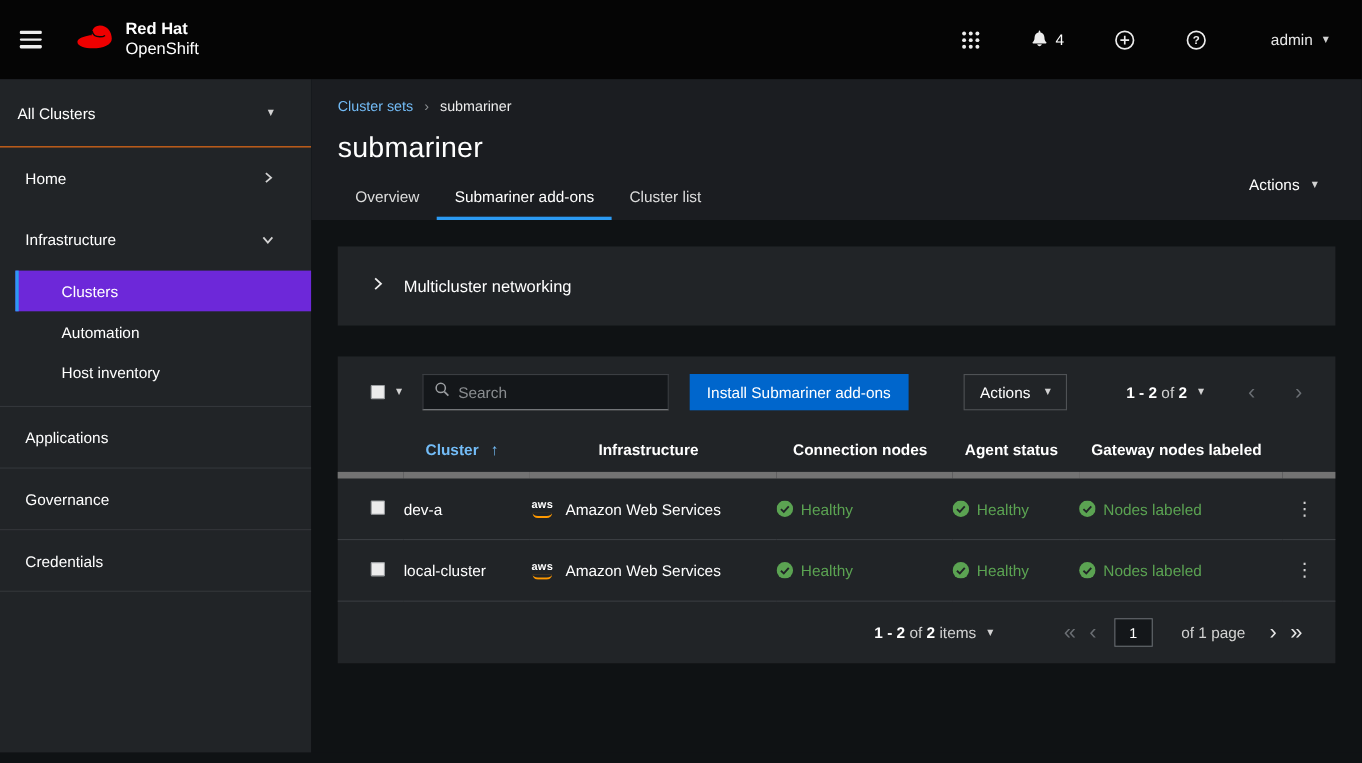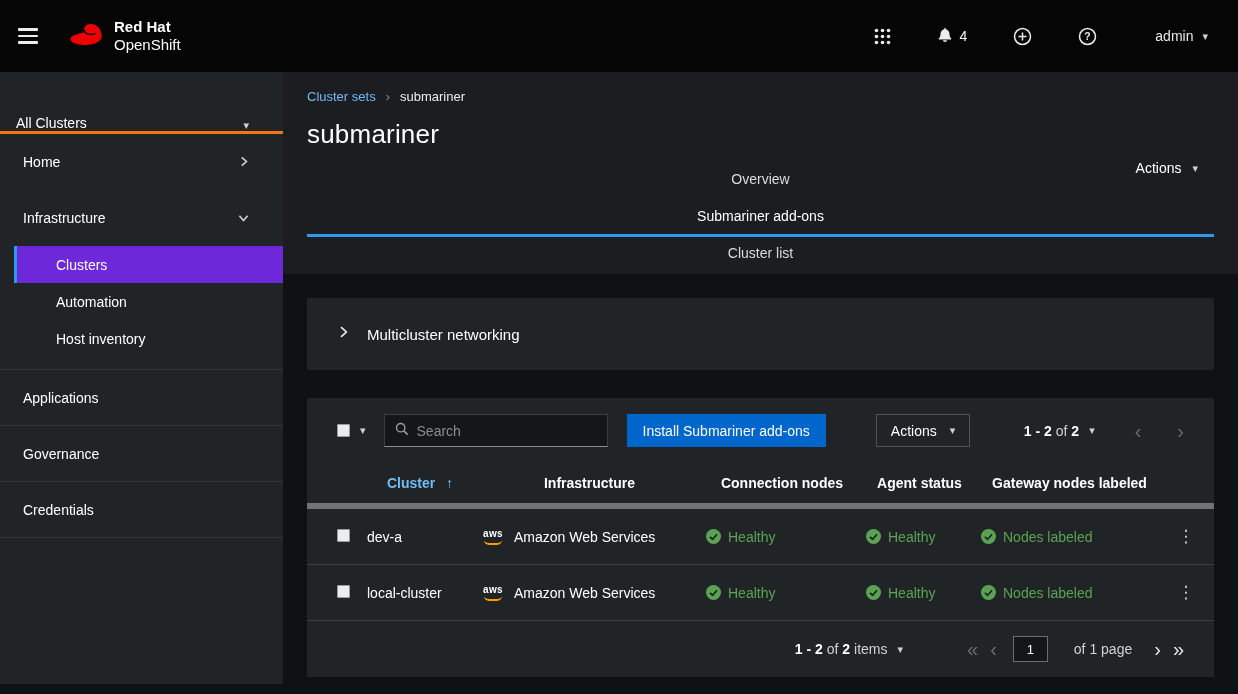"All Clusters" .perspective { align-items: flex-end -> center; border-bottom: 3px solid #f97316 -> 1px solid #f97316 }
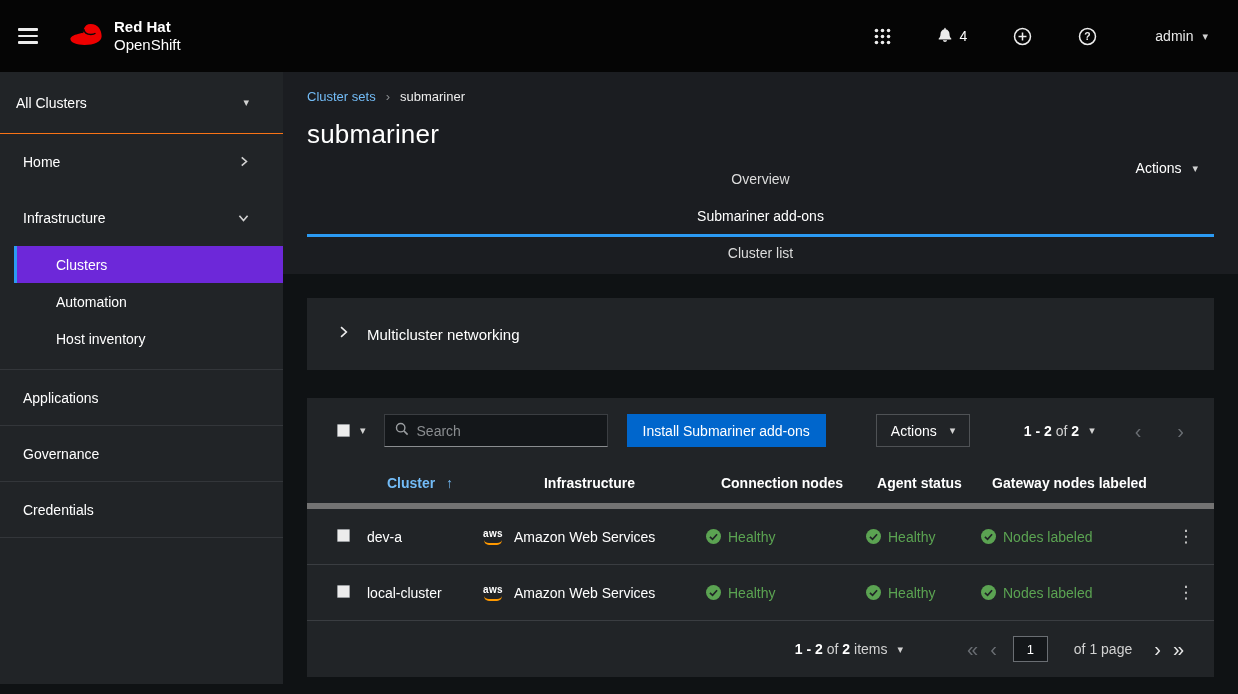"Overview" .tabs { flex-direction: column -> none }
